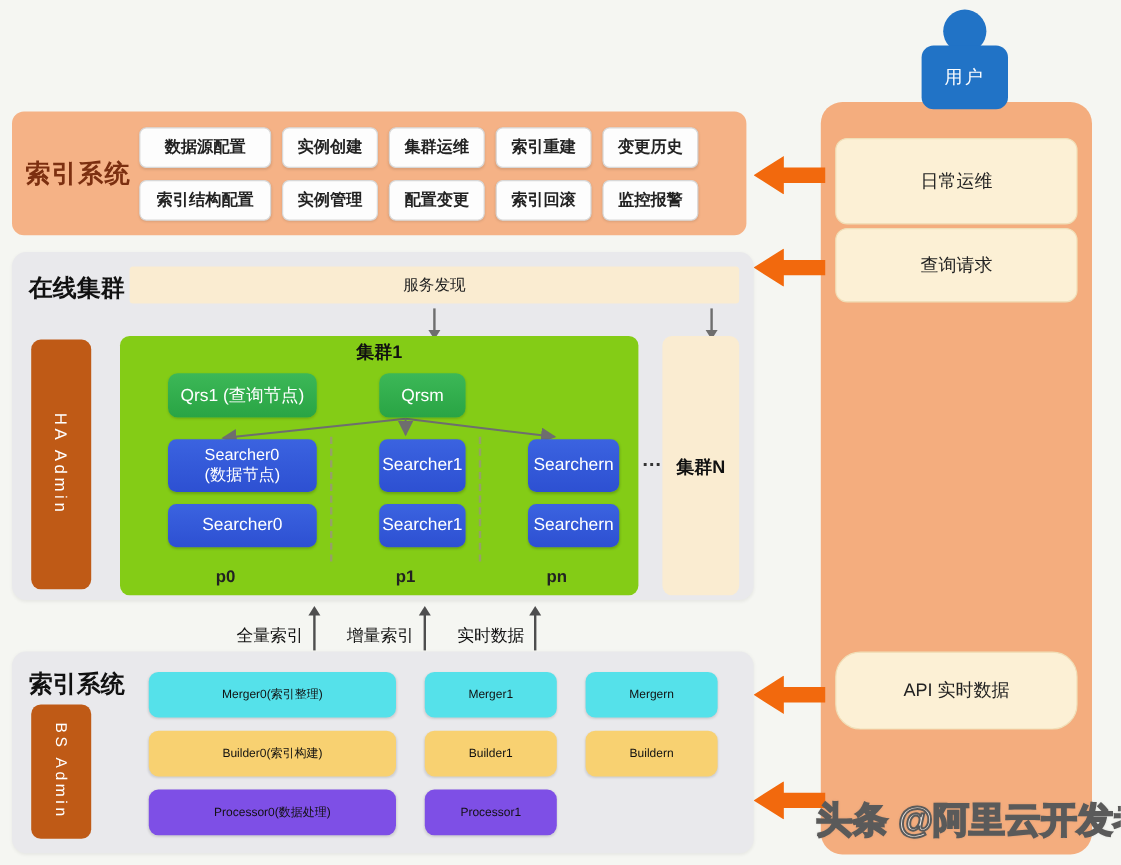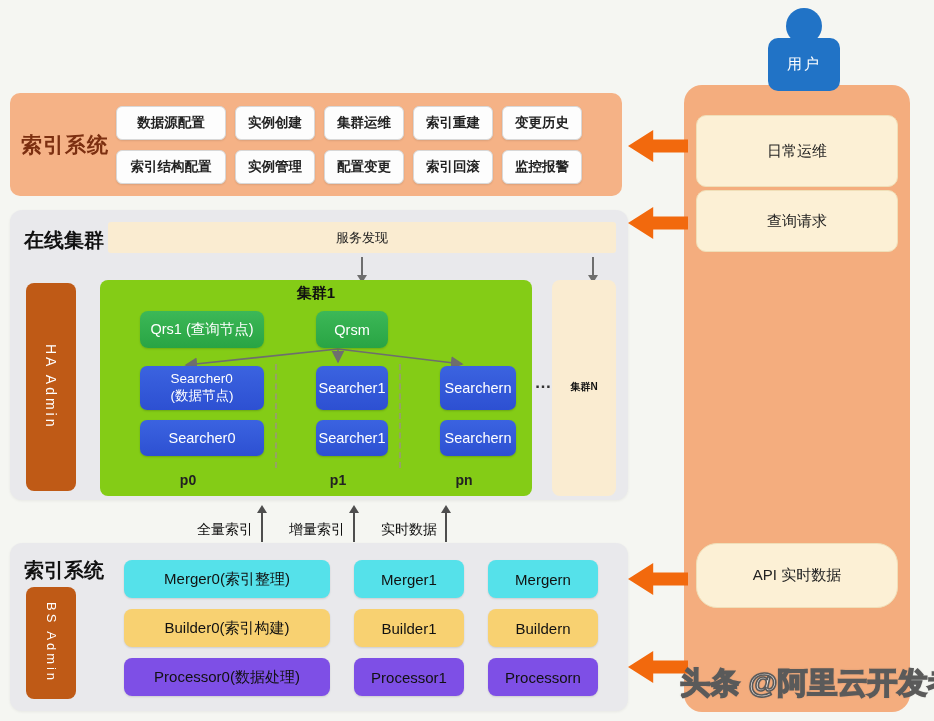"集群N" .clusterN-label { font-size: 10px -> 15px }
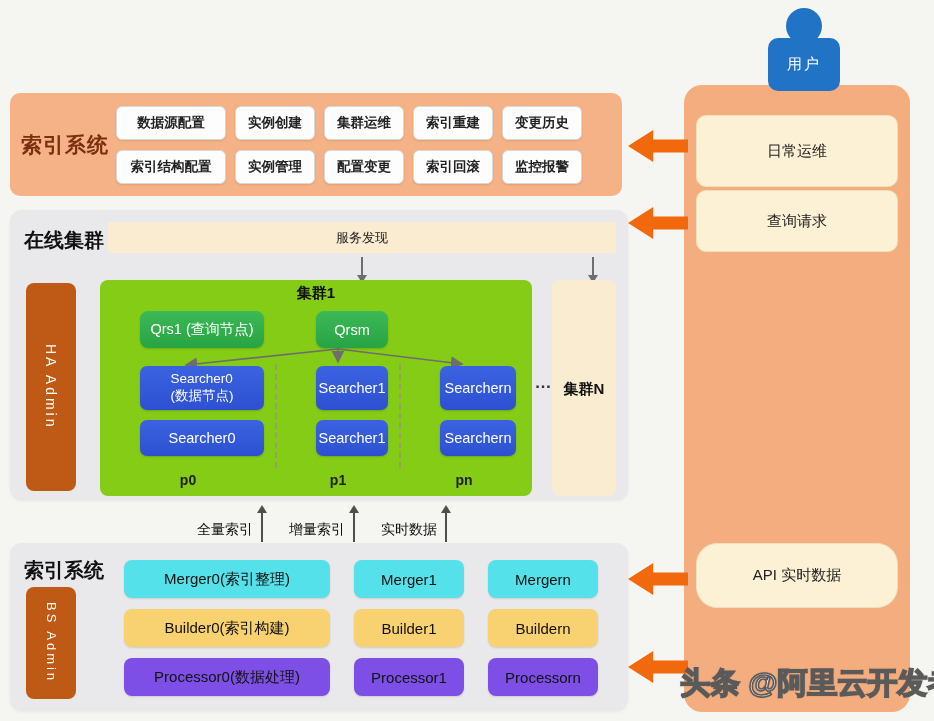"Merger0(索引整理)" .idx-cell { font-size: 15px -> 10px }
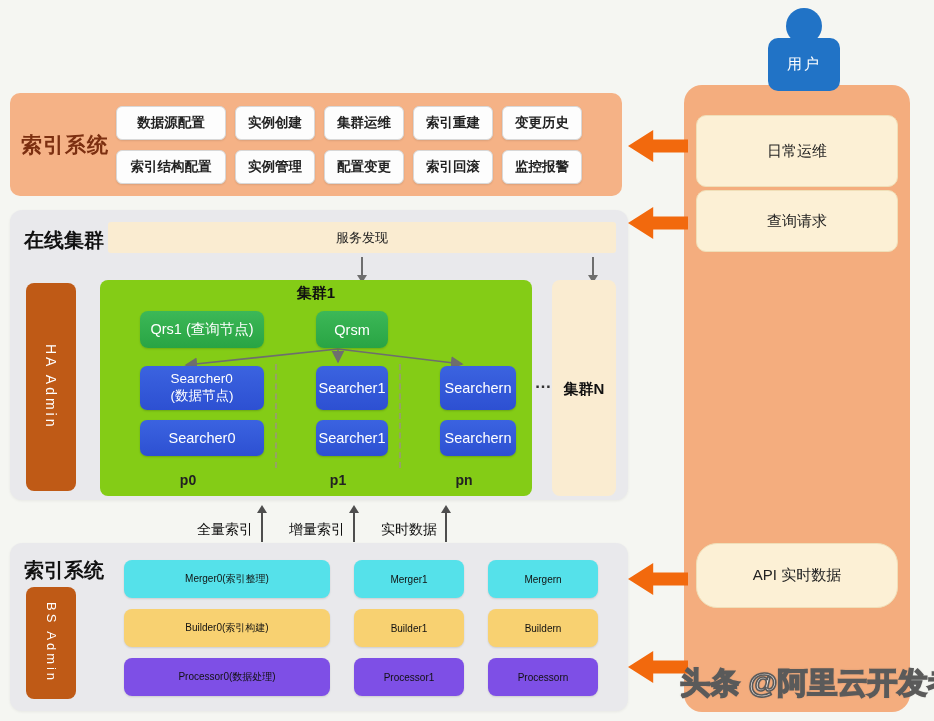"Processorn" div.idx-cell { html: <div>Processorn</div> -> none }
